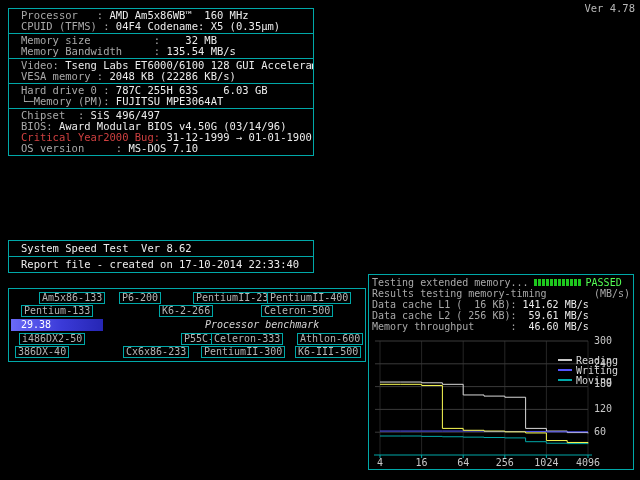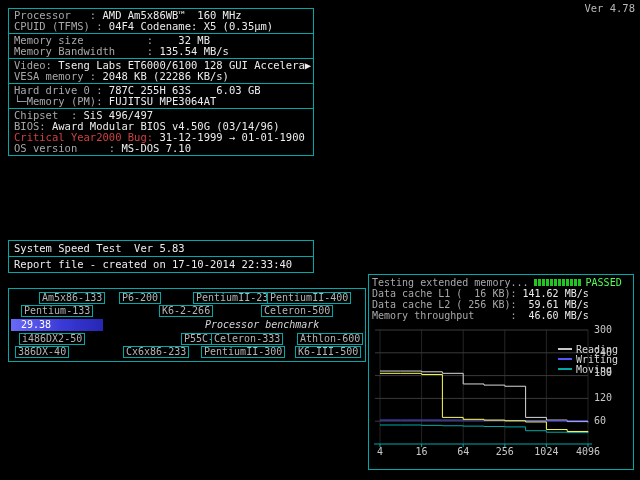"Processor : AMD Am5x86WB™ 160" .tbox { padding: 1px 5px -> 1px 12px }
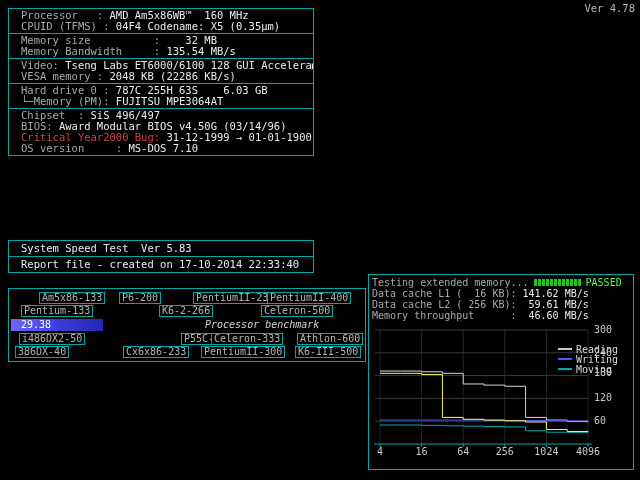"System Speed Test Ver 5.83" span.val { text: 5.83 -> 8.62 }
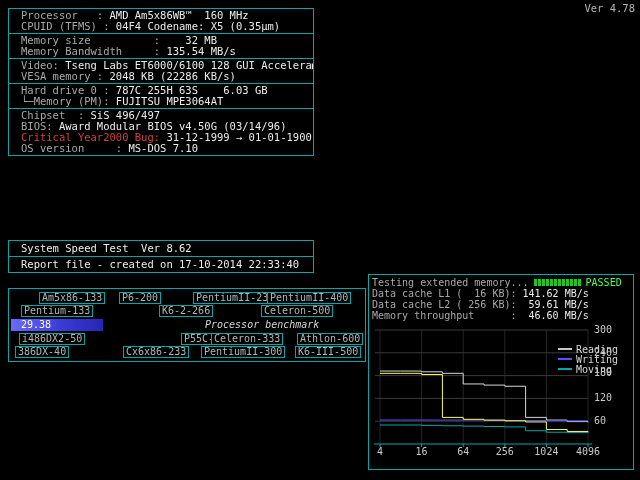"Results testing memory-timing" div.rp-line { html: none -> <div> <span>Results testing memory-timing</span><span>(MB/s)</span> </div> }
